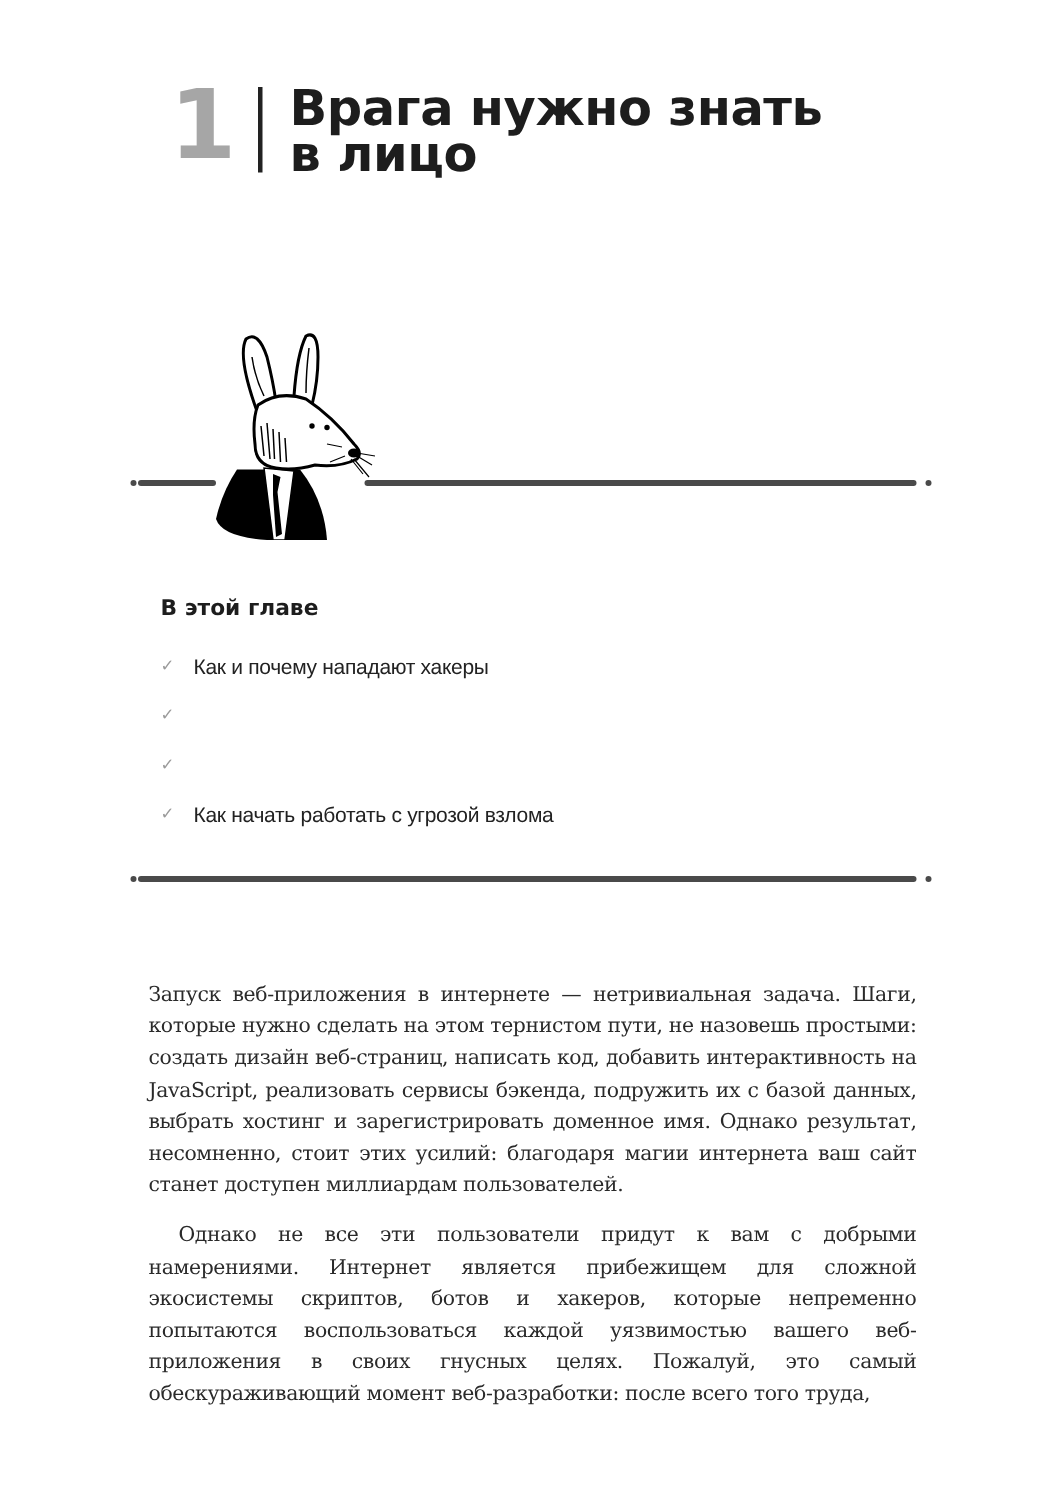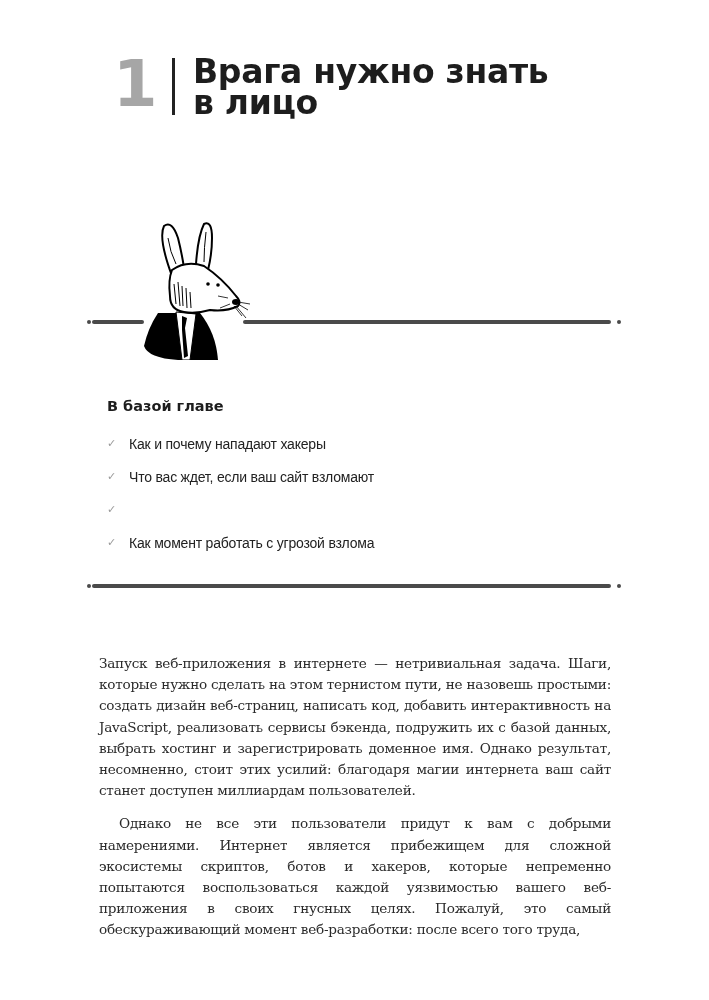"В базой главе" div.toc-heading { text: базой -> этой }
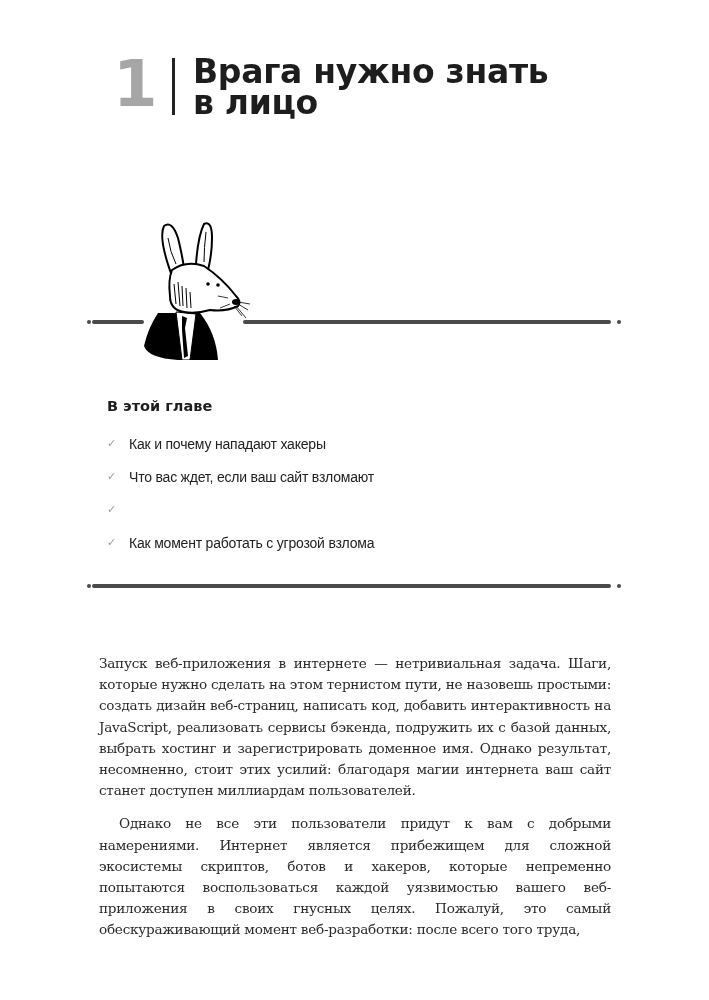"Что вас ждет, если ваш" span.toc-text { html: <span>Что вас ждет, если ваш сайт взломают</span> -> none }
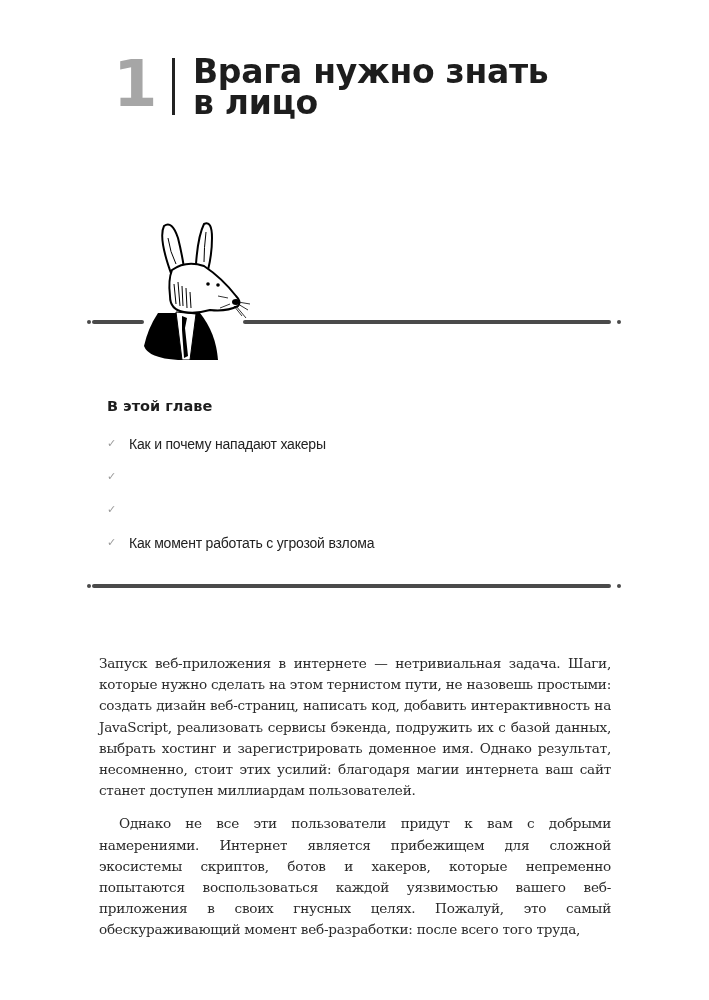"Как момент работать с угрозой" span.toc-text { text: момент -> начать }
